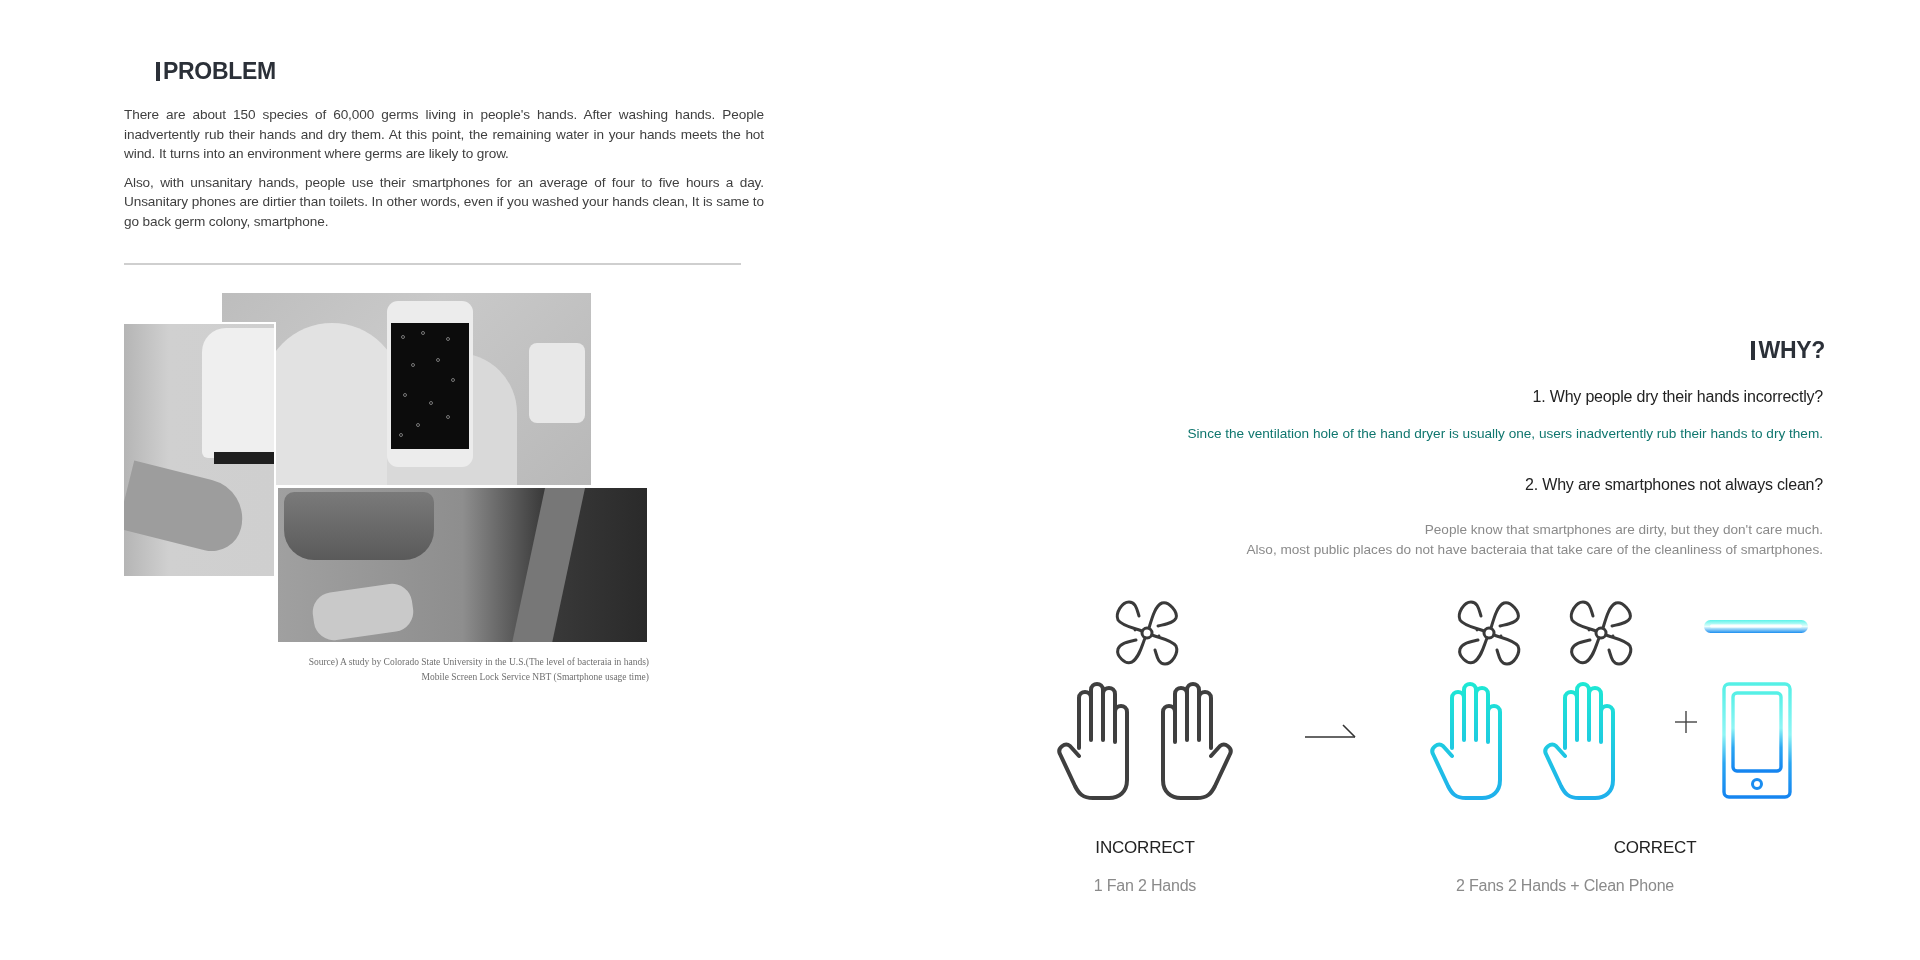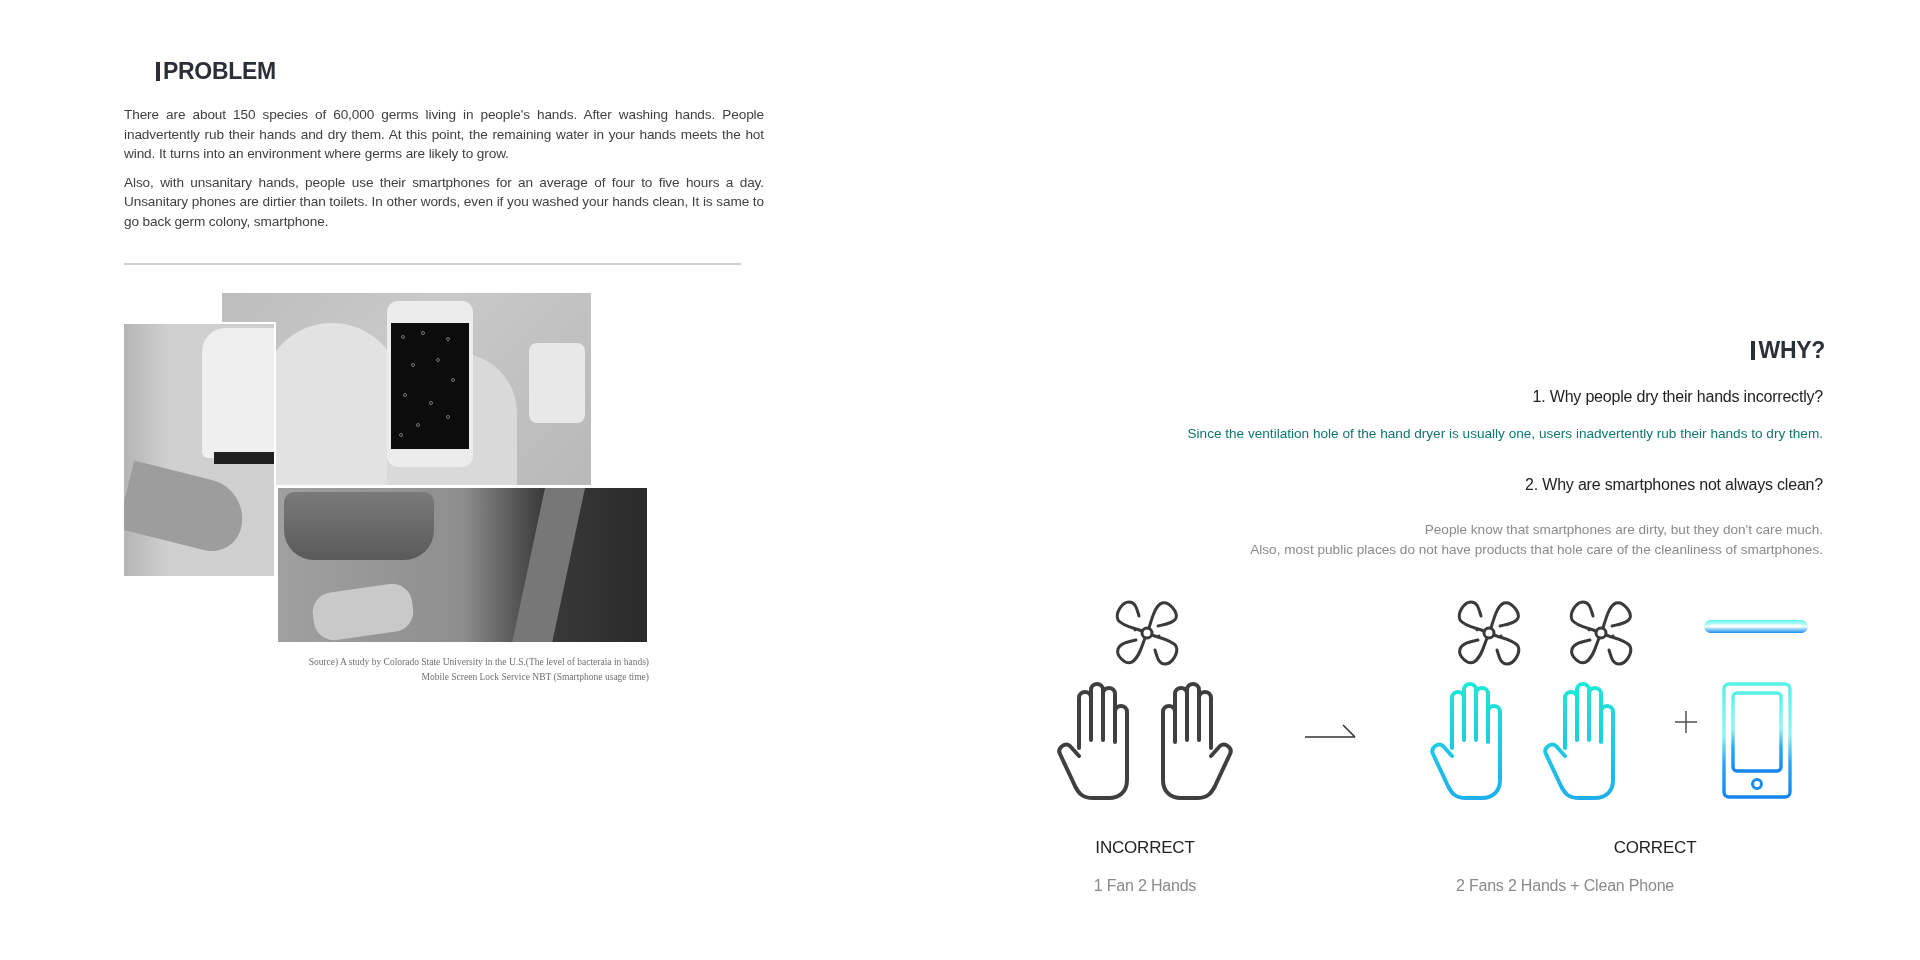"Also, most public places do" div { text: products that hole -> bacteraia that take }
